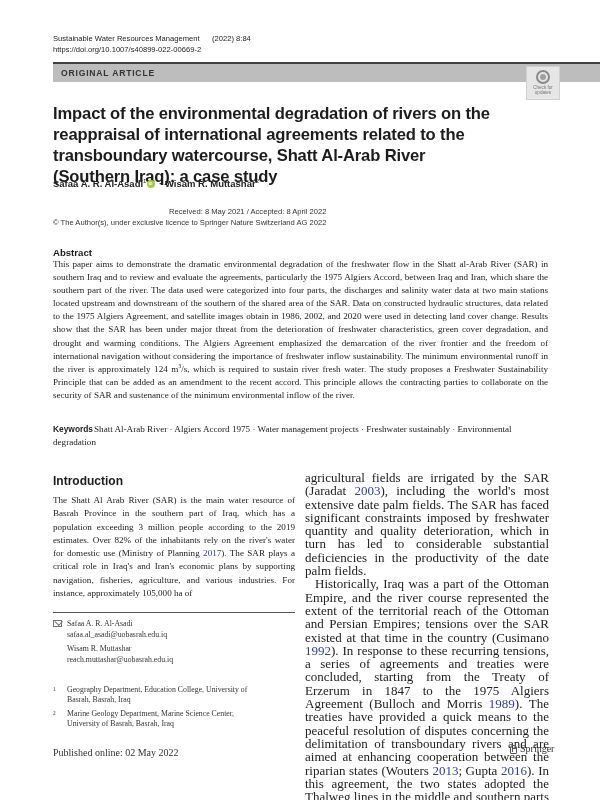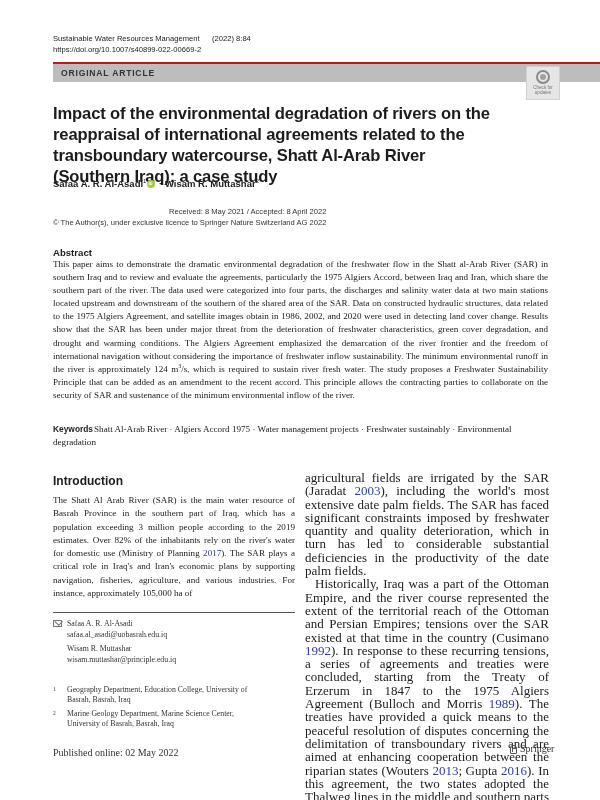"ORIGINAL ARTICLE" .banner { border-top: 2px solid #b91c1c -> 2px solid #404040 }
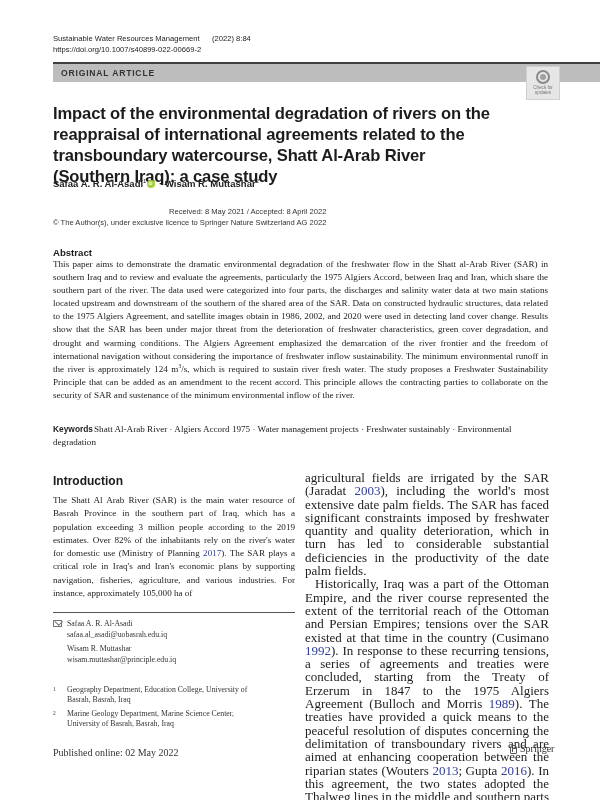"wisam.muttashar@principle.edu.iq" div { text: wisam.muttashar@principle.edu.iq -> reach.muttashar@uobasrah.edu.iq }
